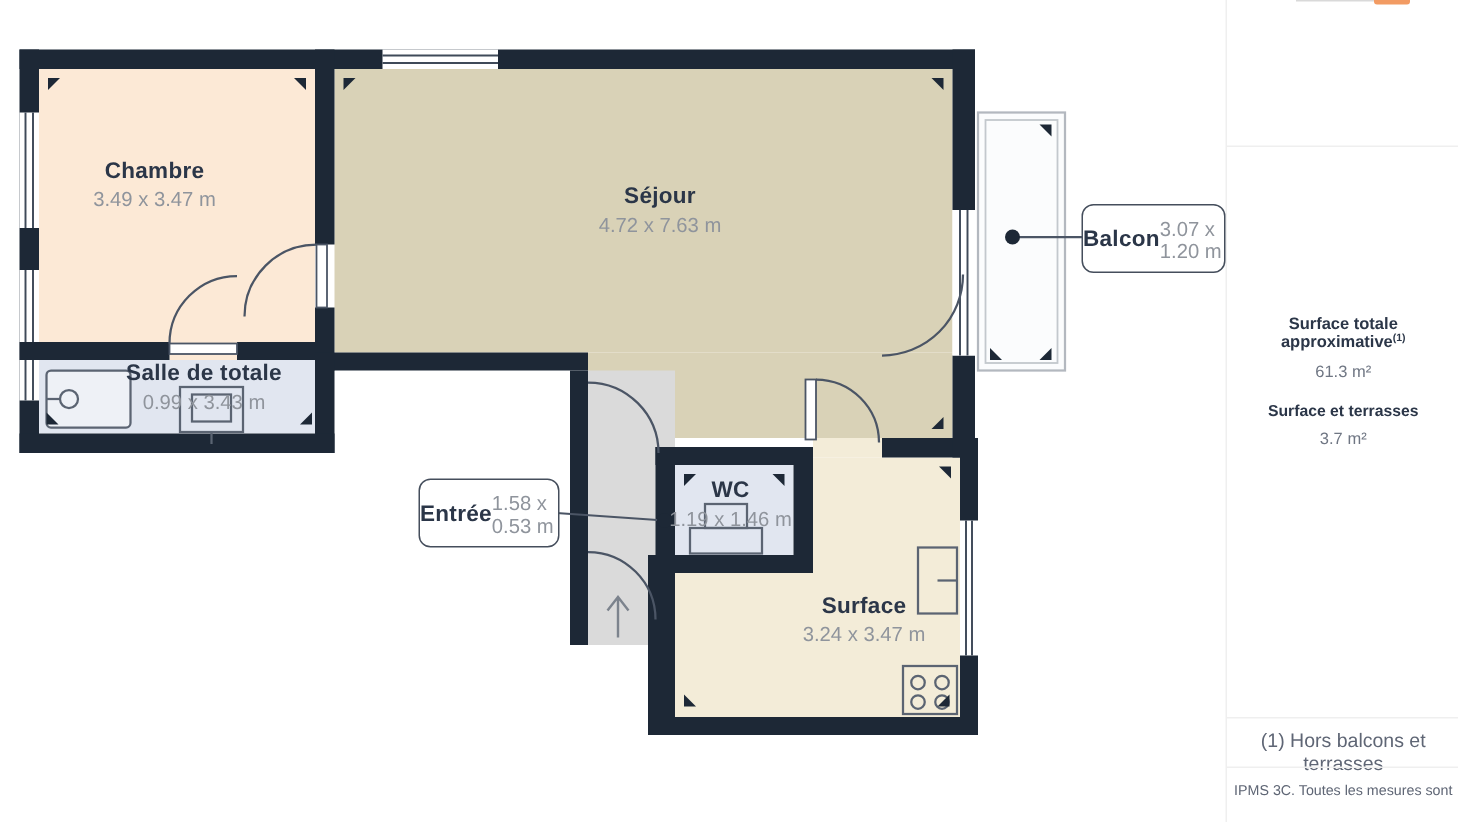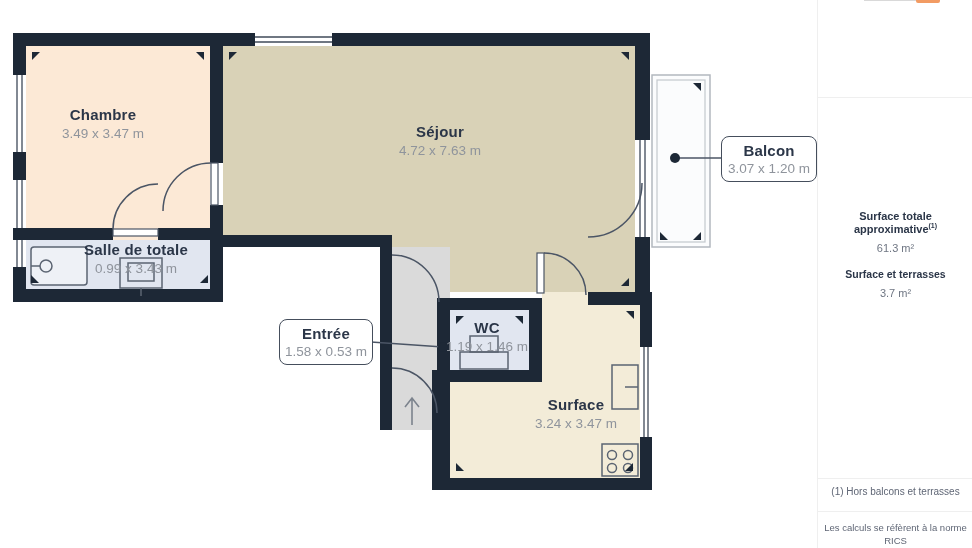"Balcon" .callout { flex-direction: column -> row }
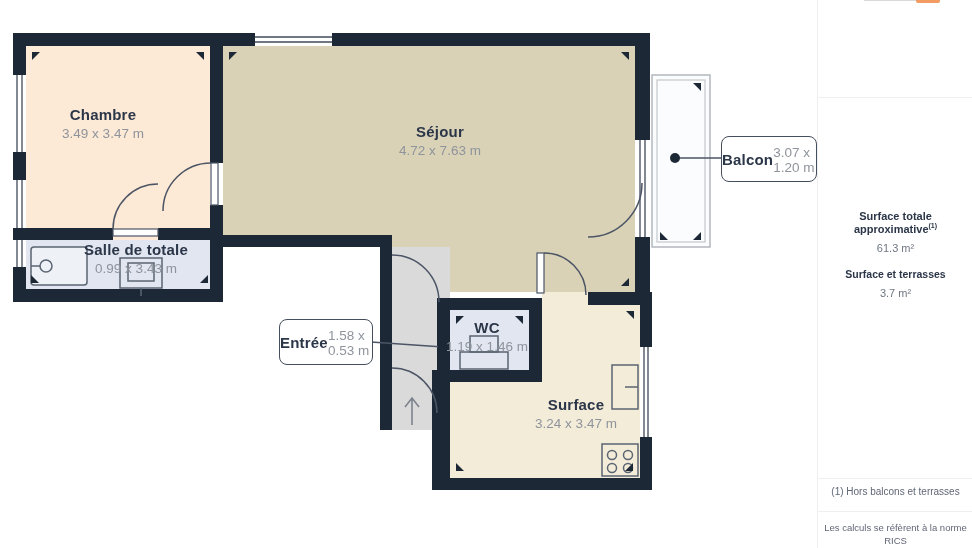"(1) Hors balcons et terrasses" .sb-footnote { font-size: 10px -> 13px }
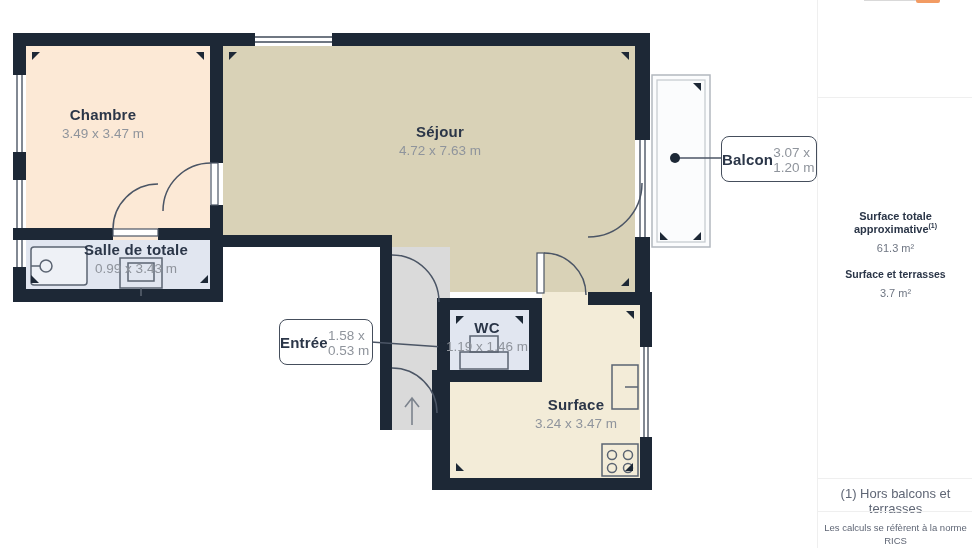"Les calculs se réfèrent à" div { html: <div>Les calculs se réfèrent à la norme RICS</div> -> none }
